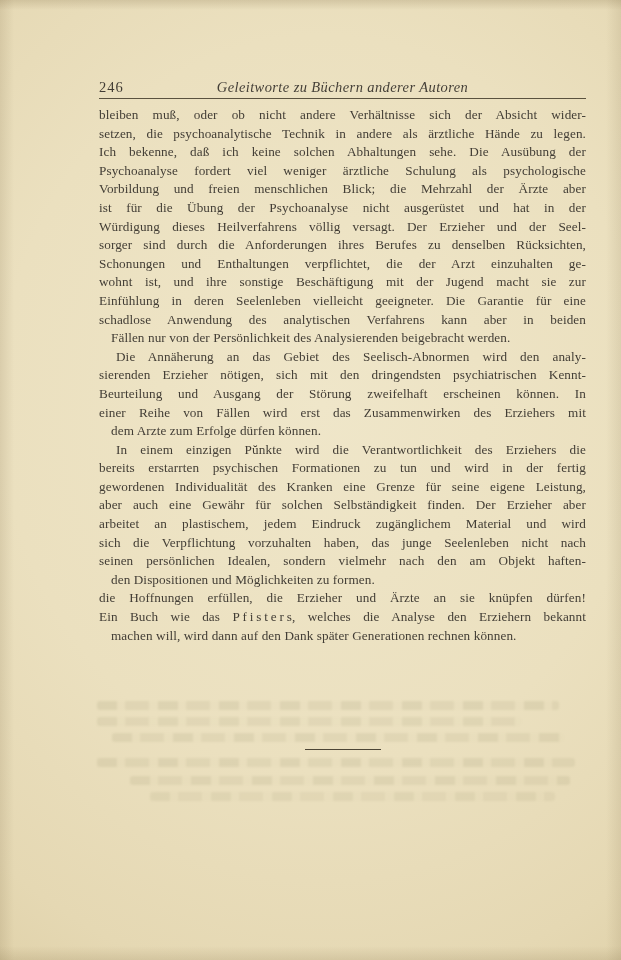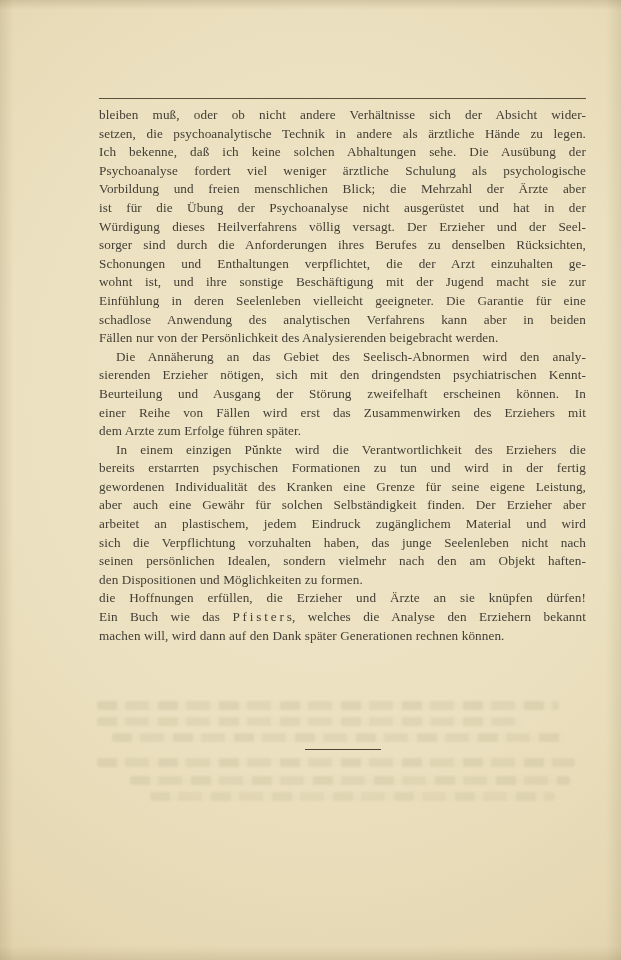"246" div.header { html: none -> <div> <span>246</span> <span>Geleitworte zu Büchern anderer Autoren</span> </div> }
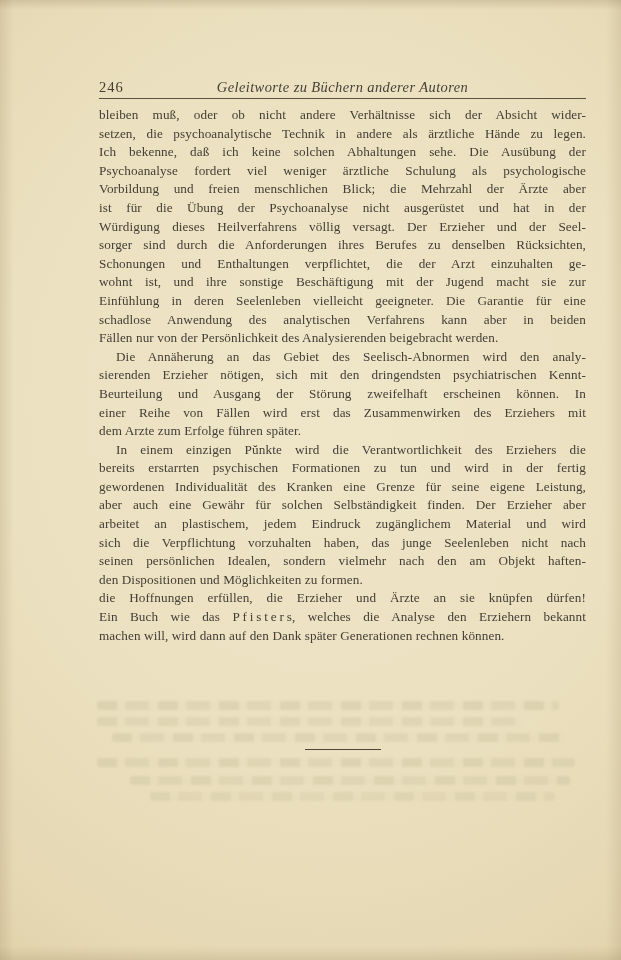"Fällen nur von der Persönlichkeit" .line.last { margin-left: none -> 12px }
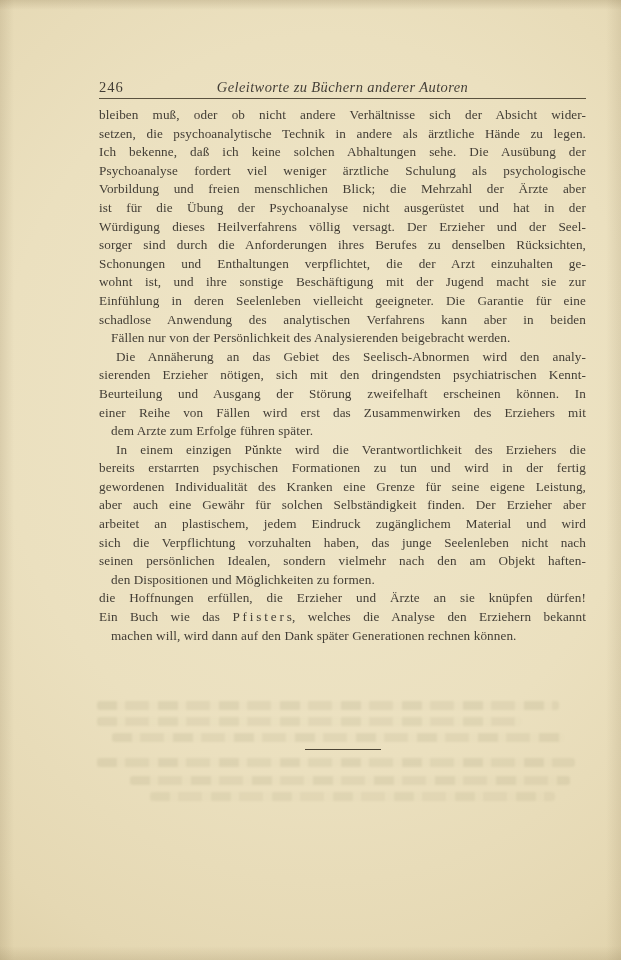"dem Arzte zum Erfolge führen" div.line { text: führen später -> dürfen können }
